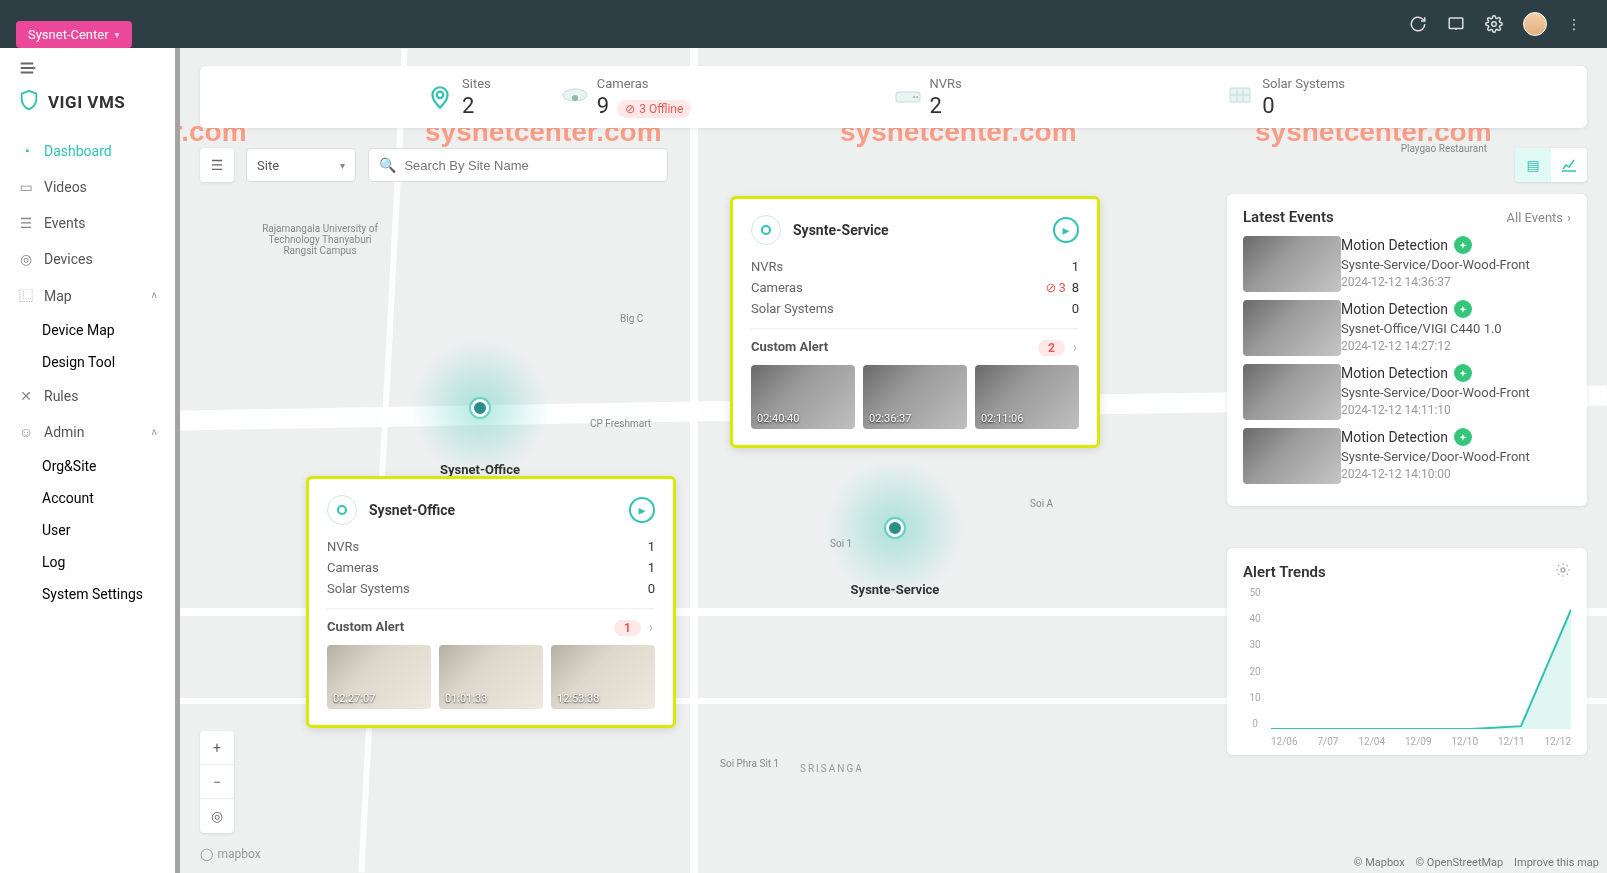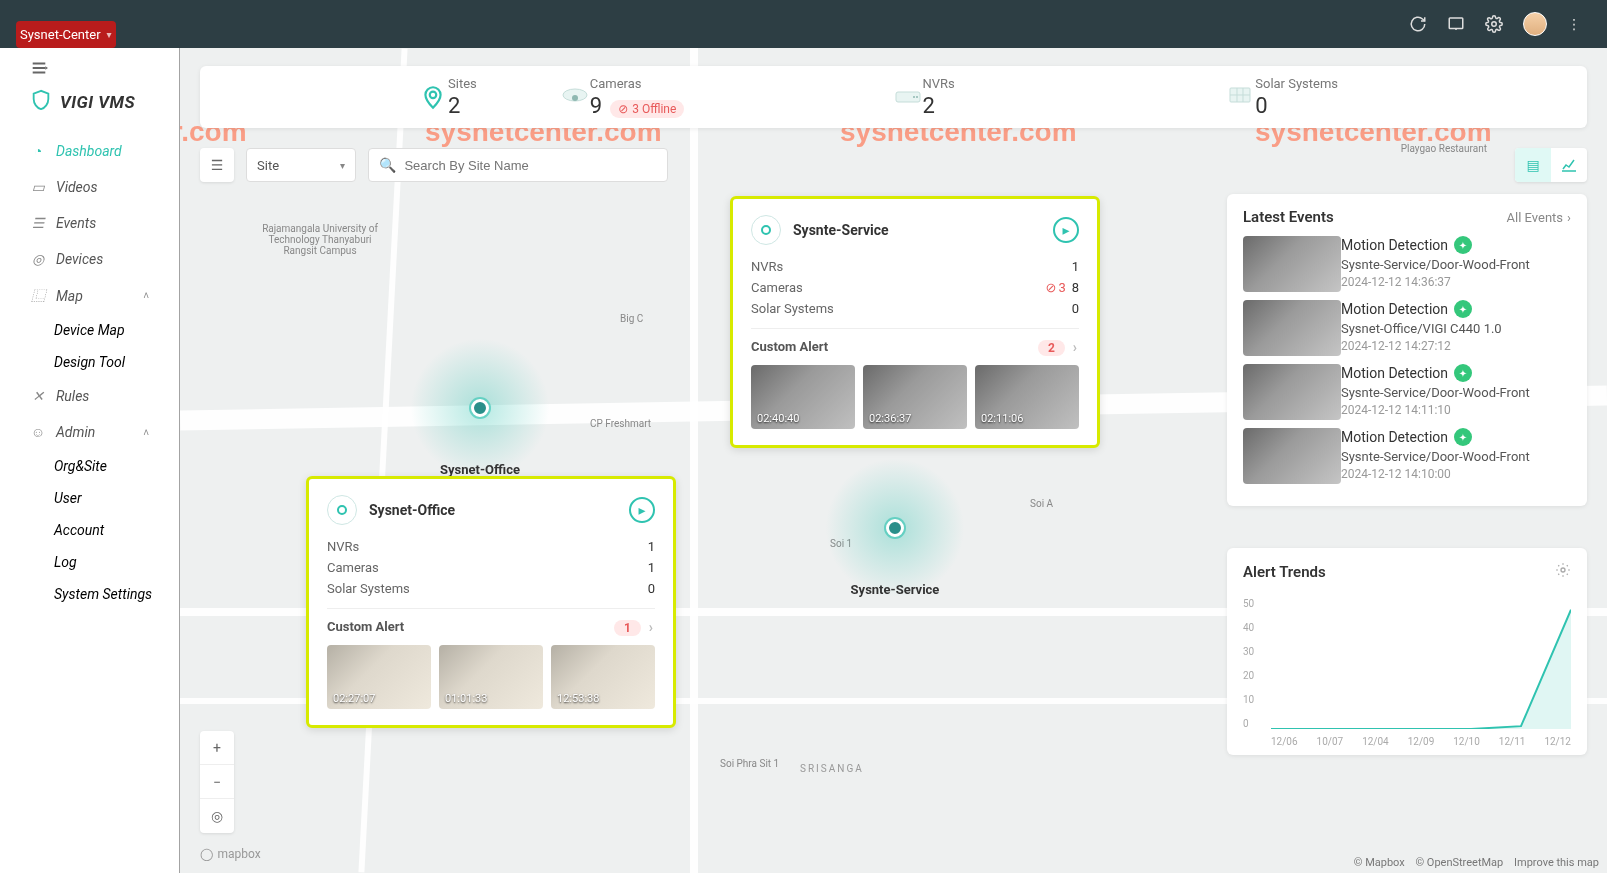"Sysnet-Center" .site-select { background: #b91c1c -> #ec4899; padding: 6px 4px -> 6px 12px }
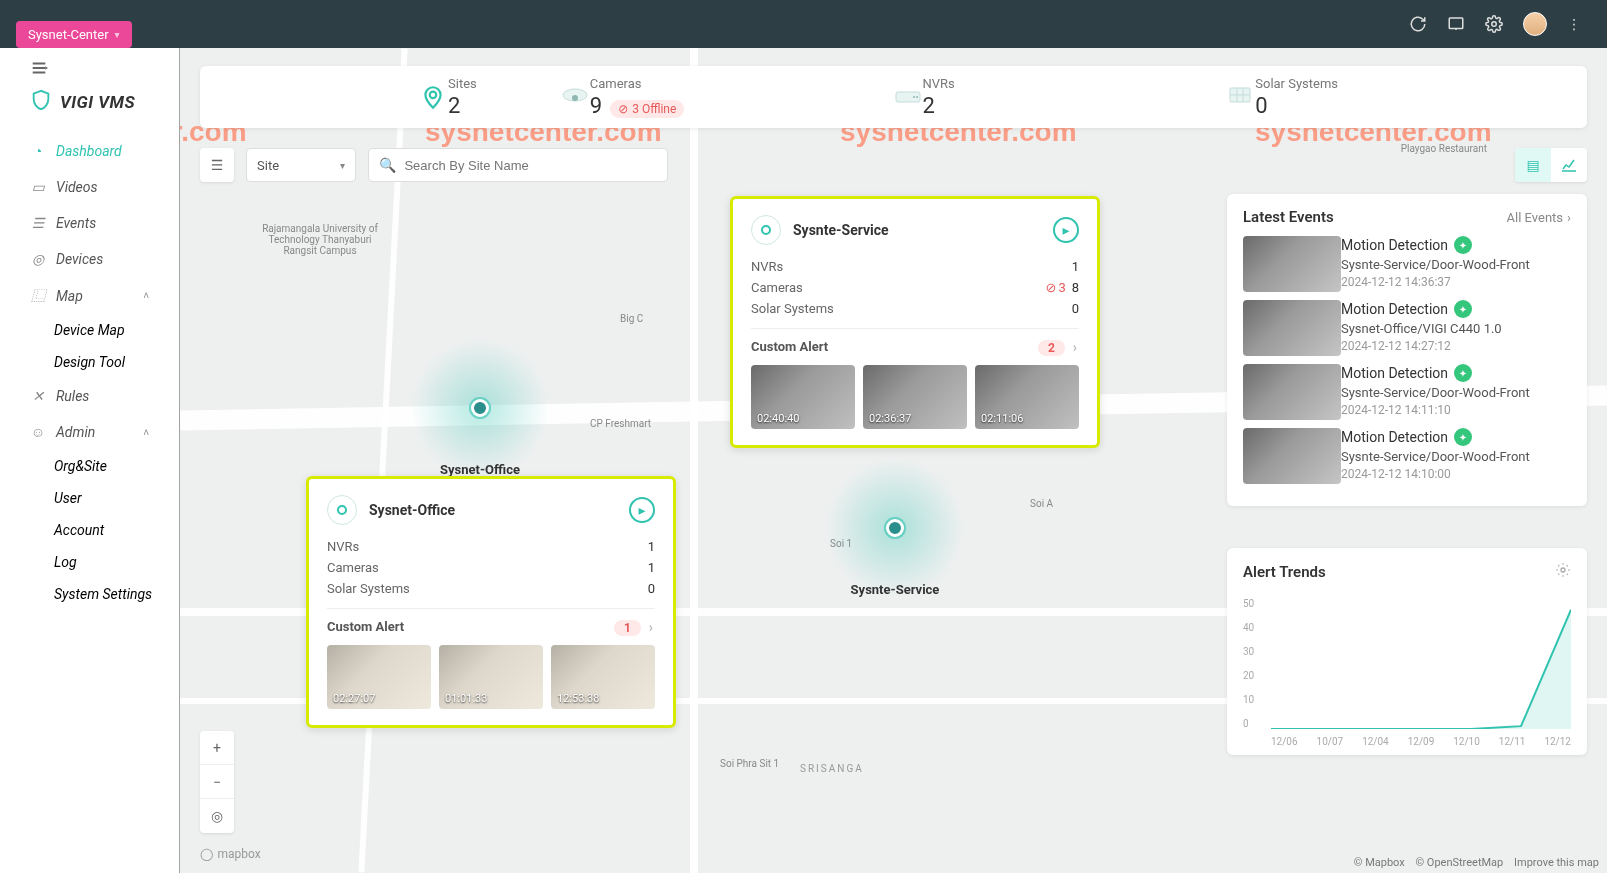"Sites" .stat { gap: 1px -> 8px }
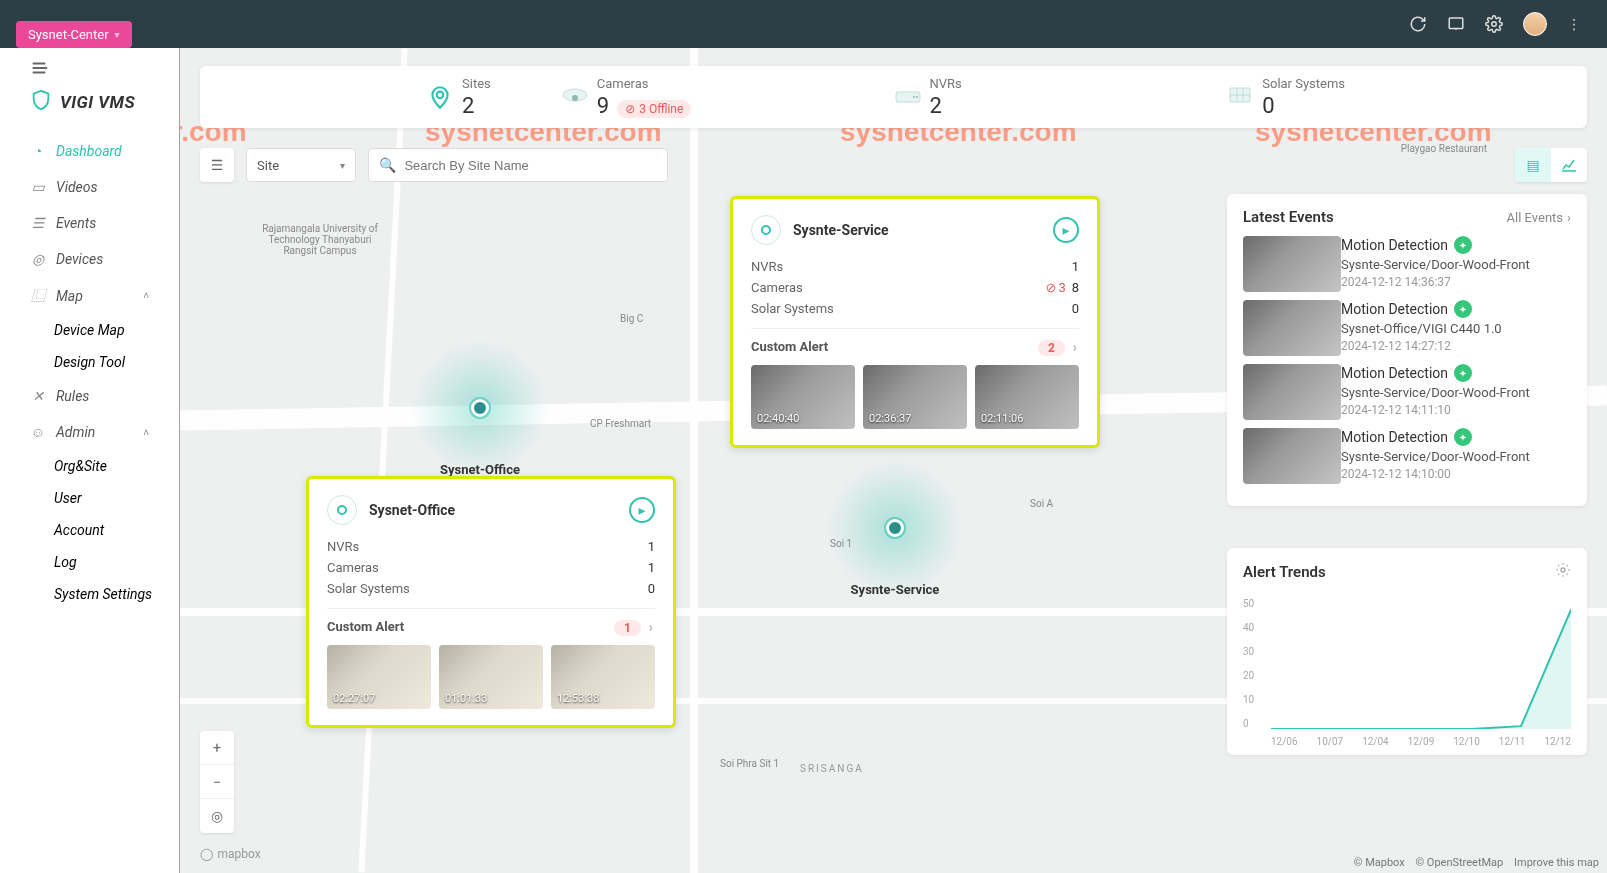"VIGI VMS" .sidebar { border-right: 1px solid #a3a3a3 -> 5px solid #a3a3a3; font-style: italic -> none; padding: 12px 12px -> 12px 0 }
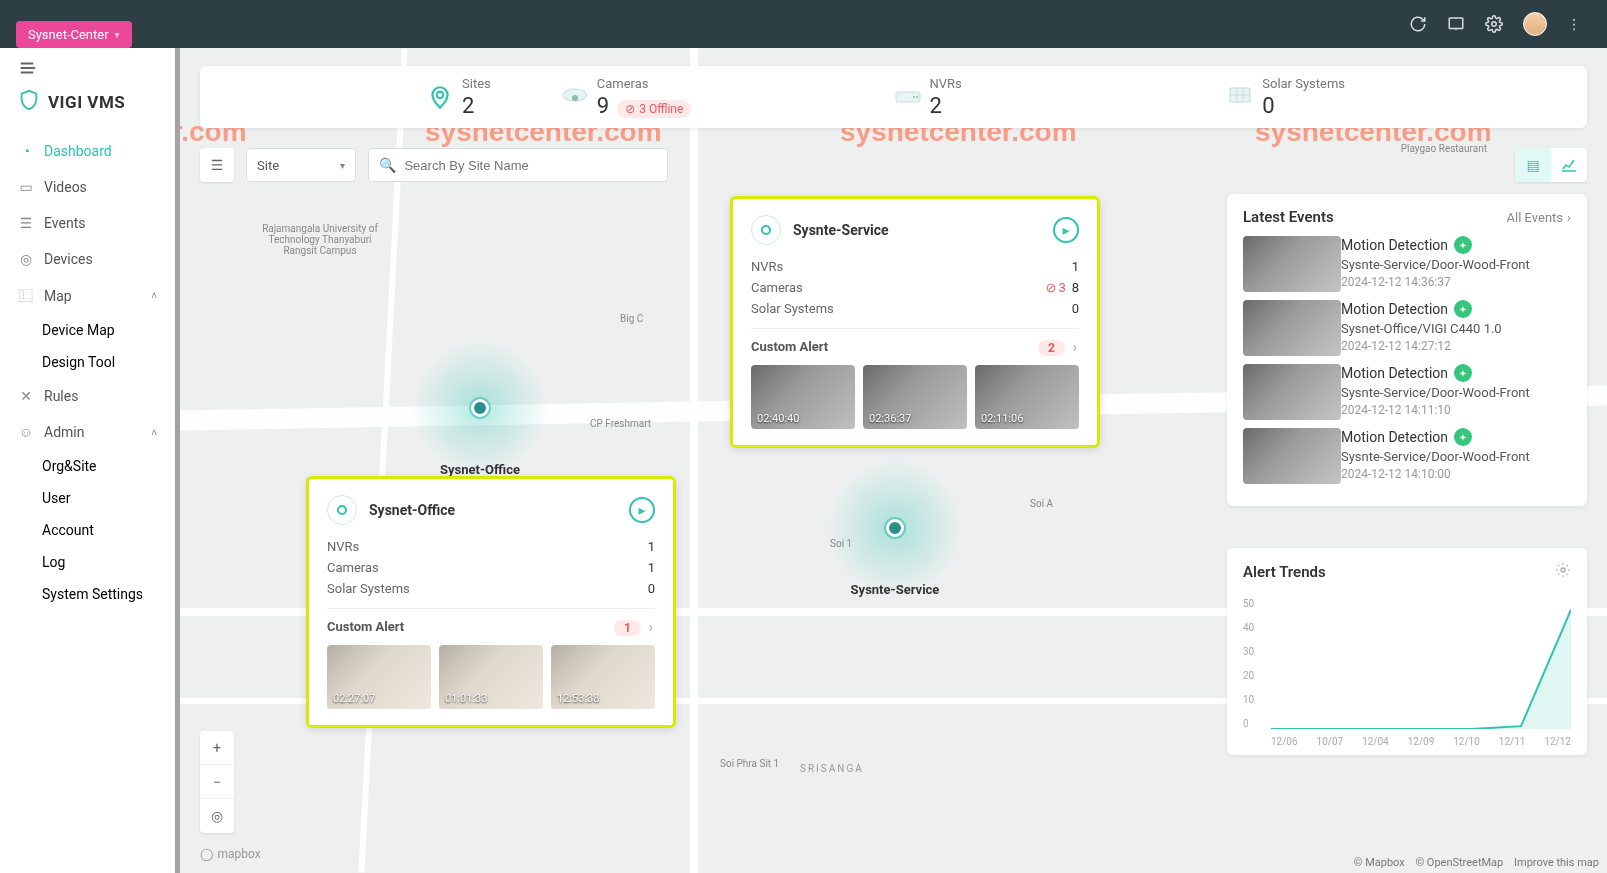"User" div.nav-sub { order: before "Account" -> after "Account" }
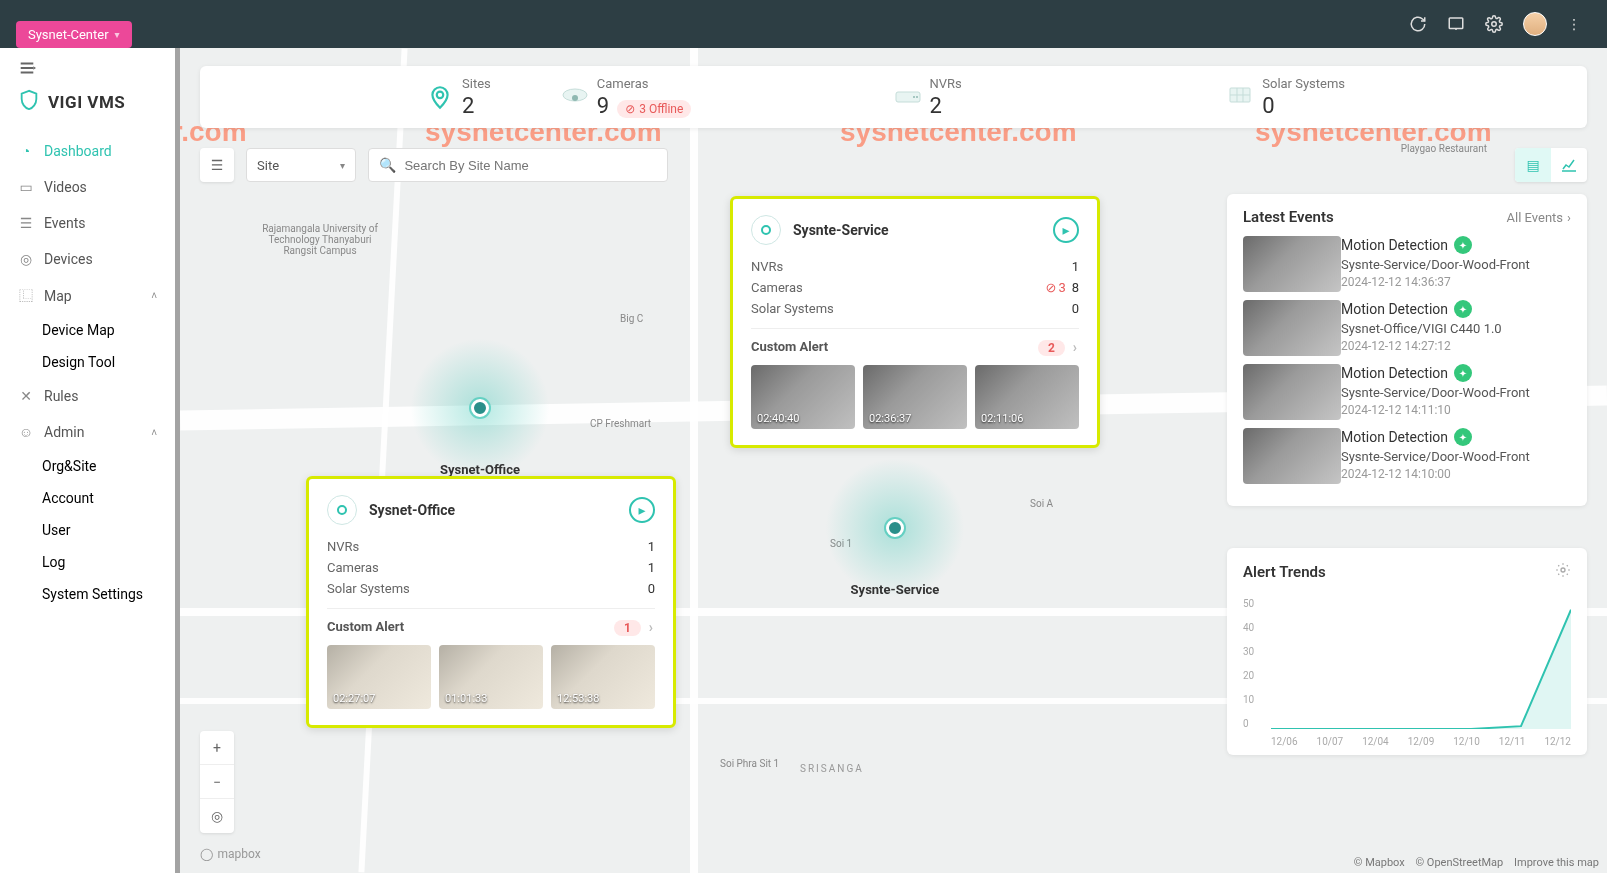"50" .tp-yax { text-align: left -> center; top: 11px -> 0 }
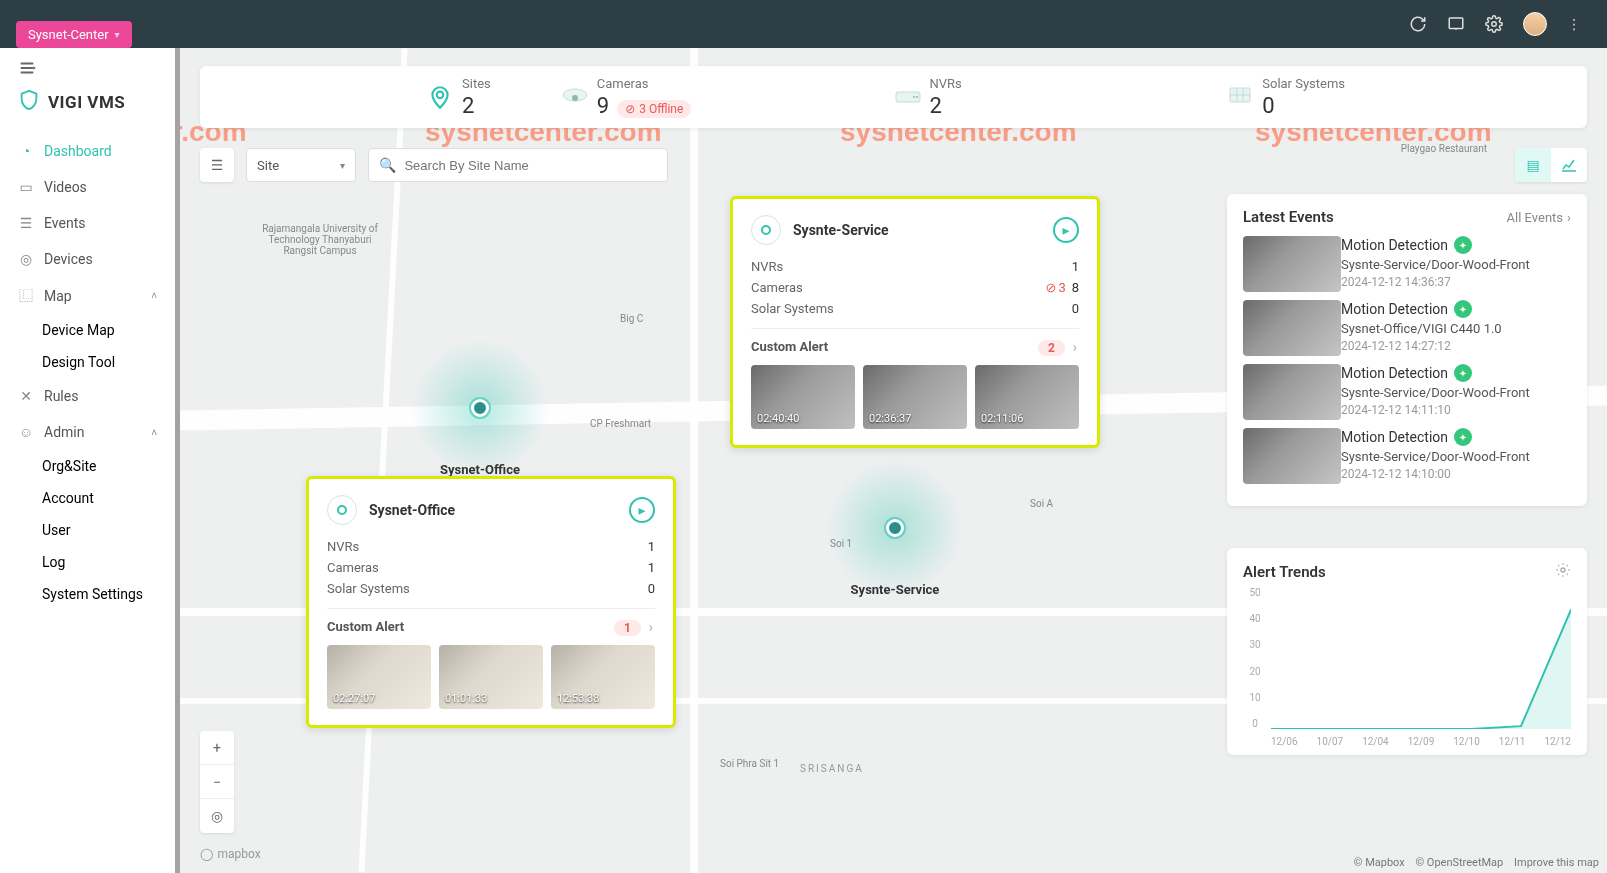"10/07" div { text: 10/07 -> 7/07 }
